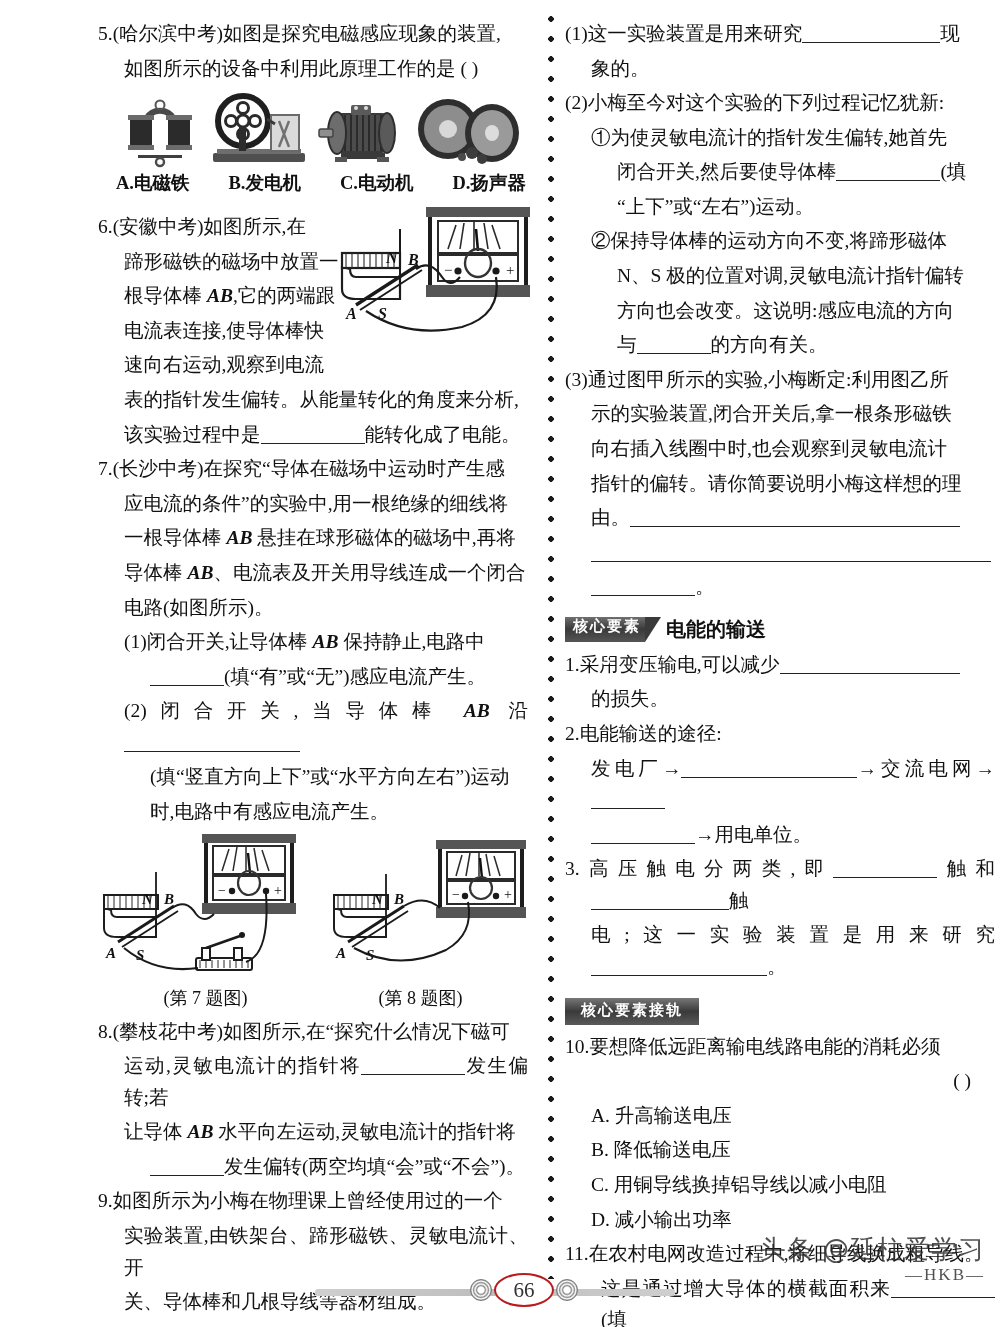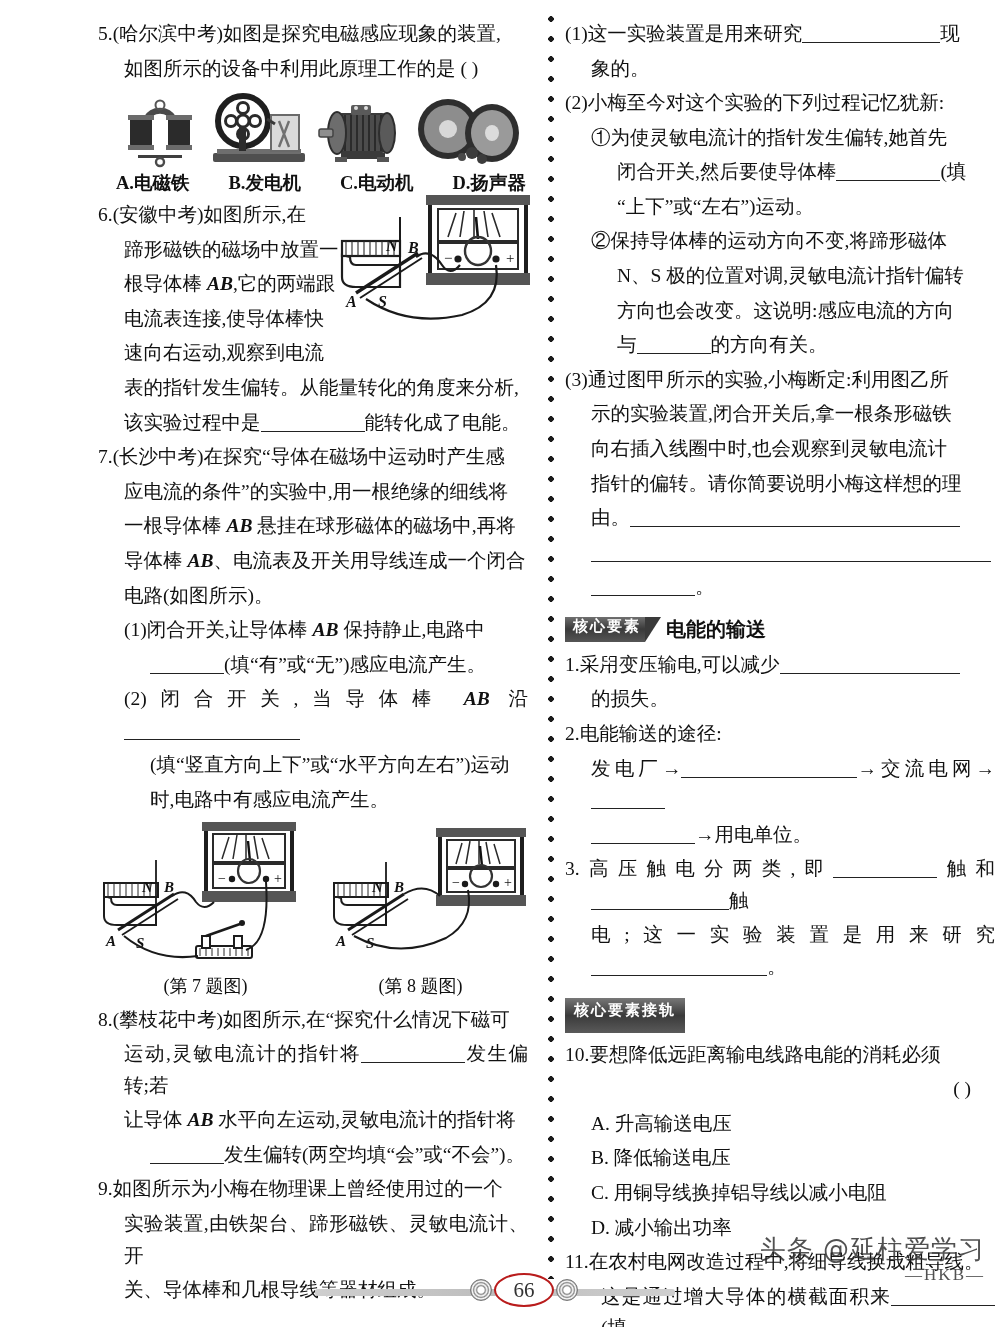"A.电磁铁" .devlabels { margin: 3px 0 4px 18px -> 3px 0 16px 18px }
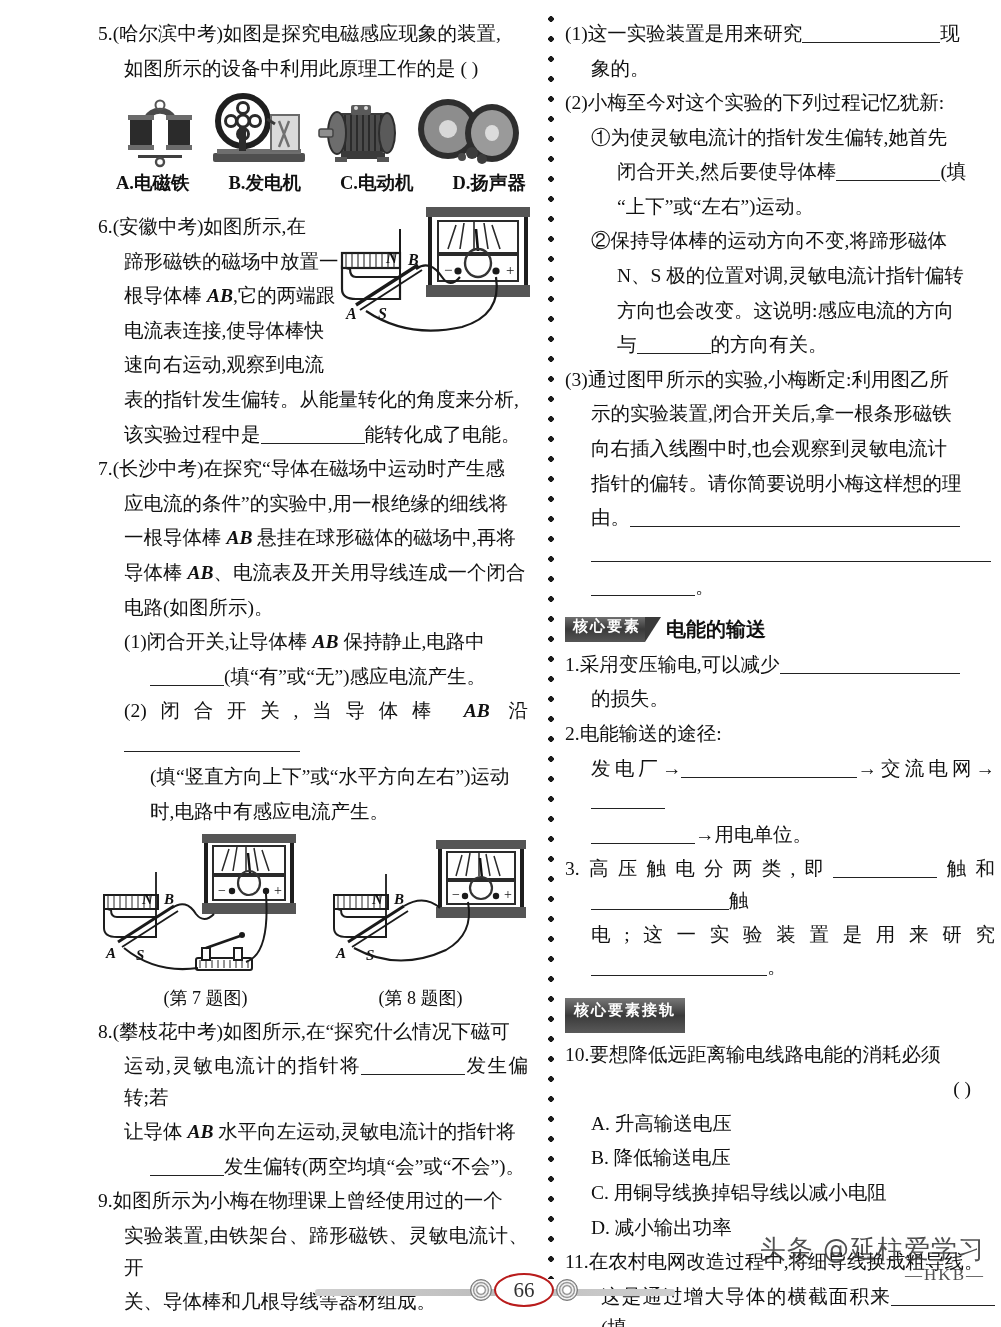"核心要素接轨" .banner2 .tagbox2 { height: 35px -> 27px; padding: 0 9px -> 0 16px }
